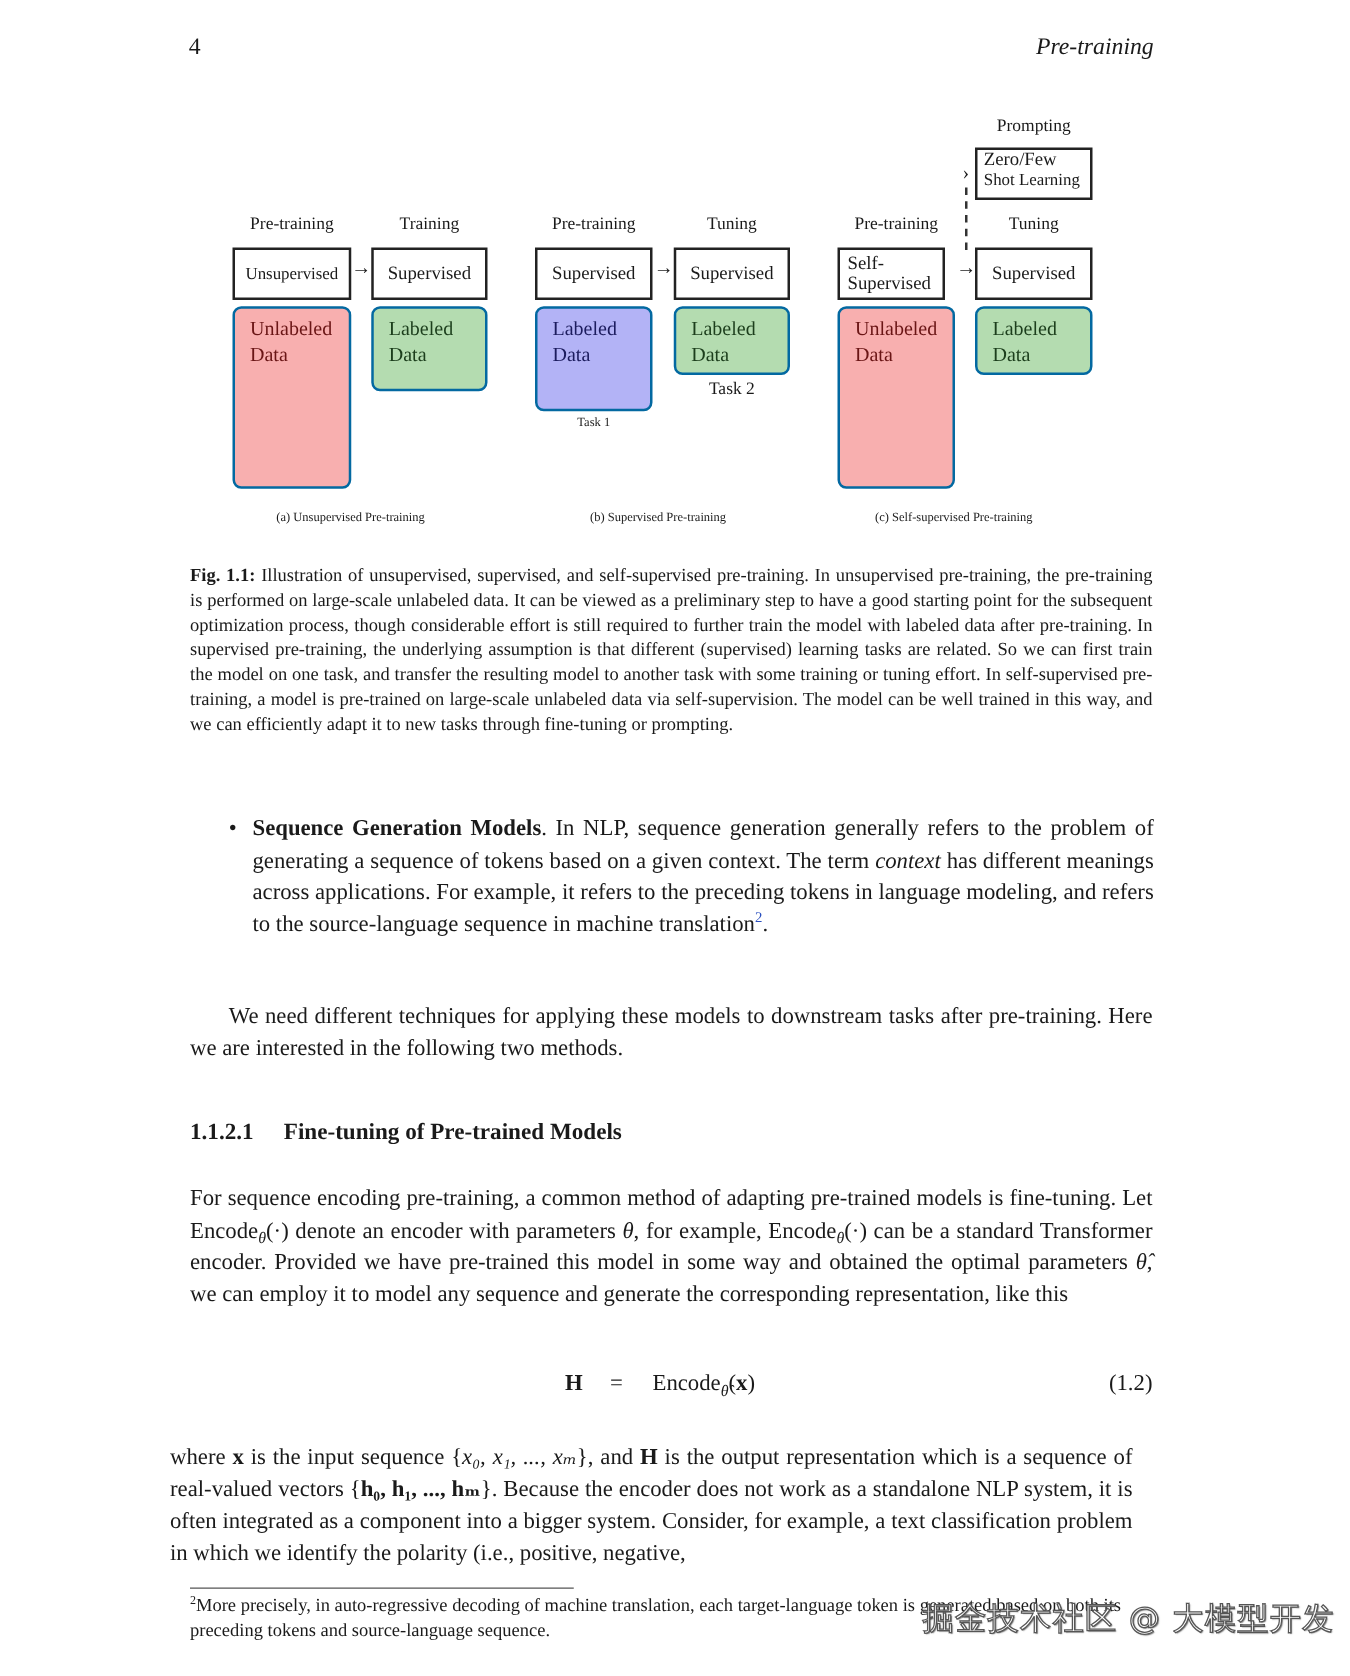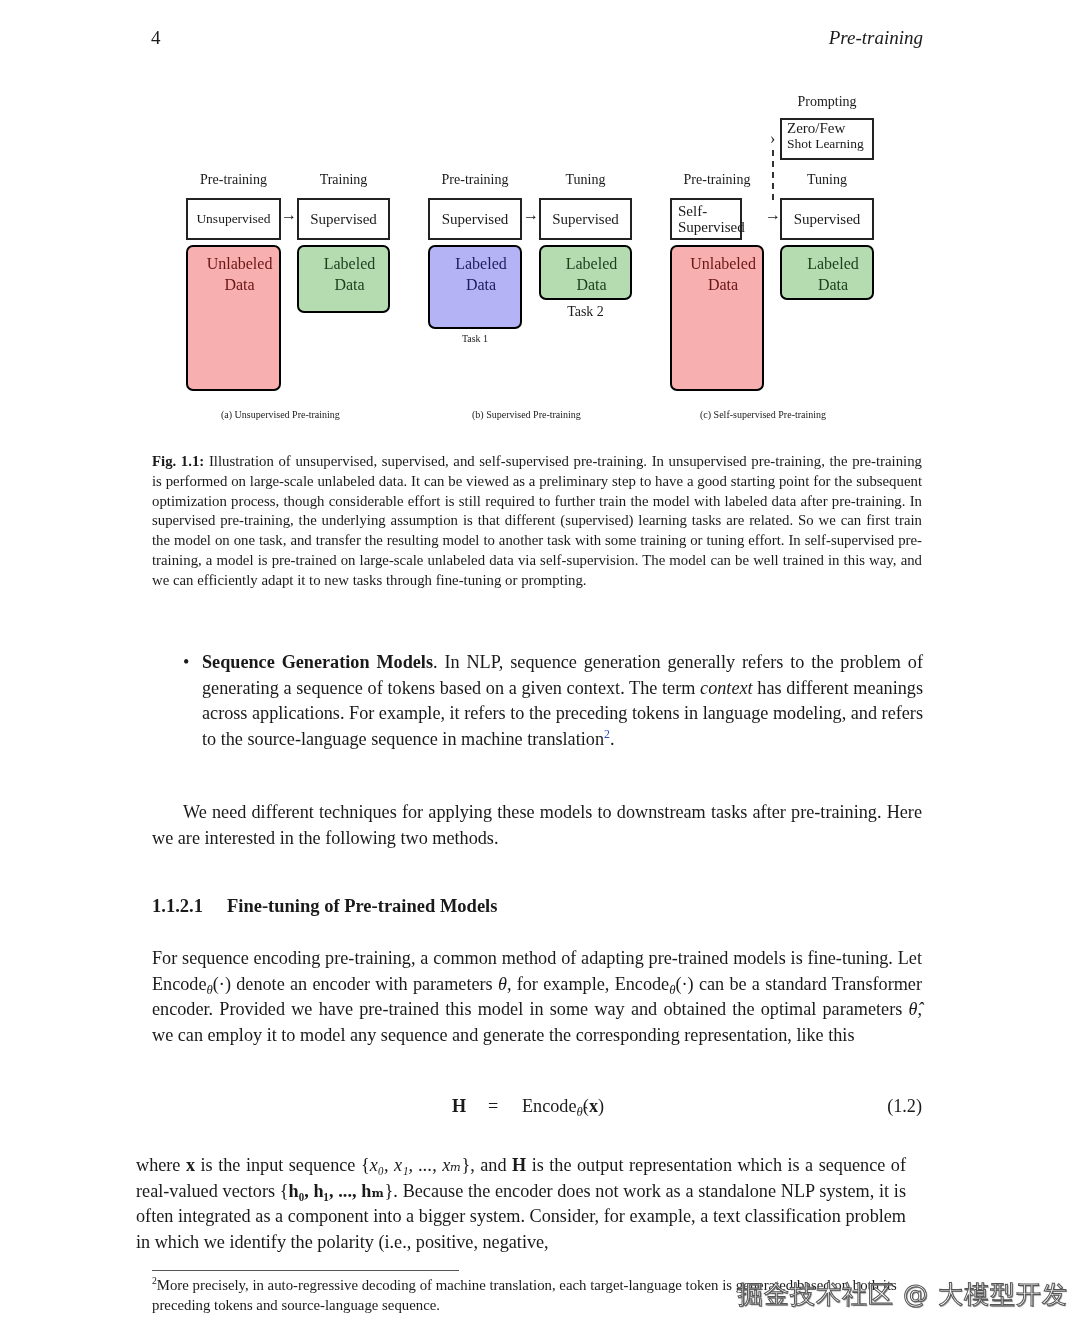"Self-" div.abs { width: 72px -> 86px }
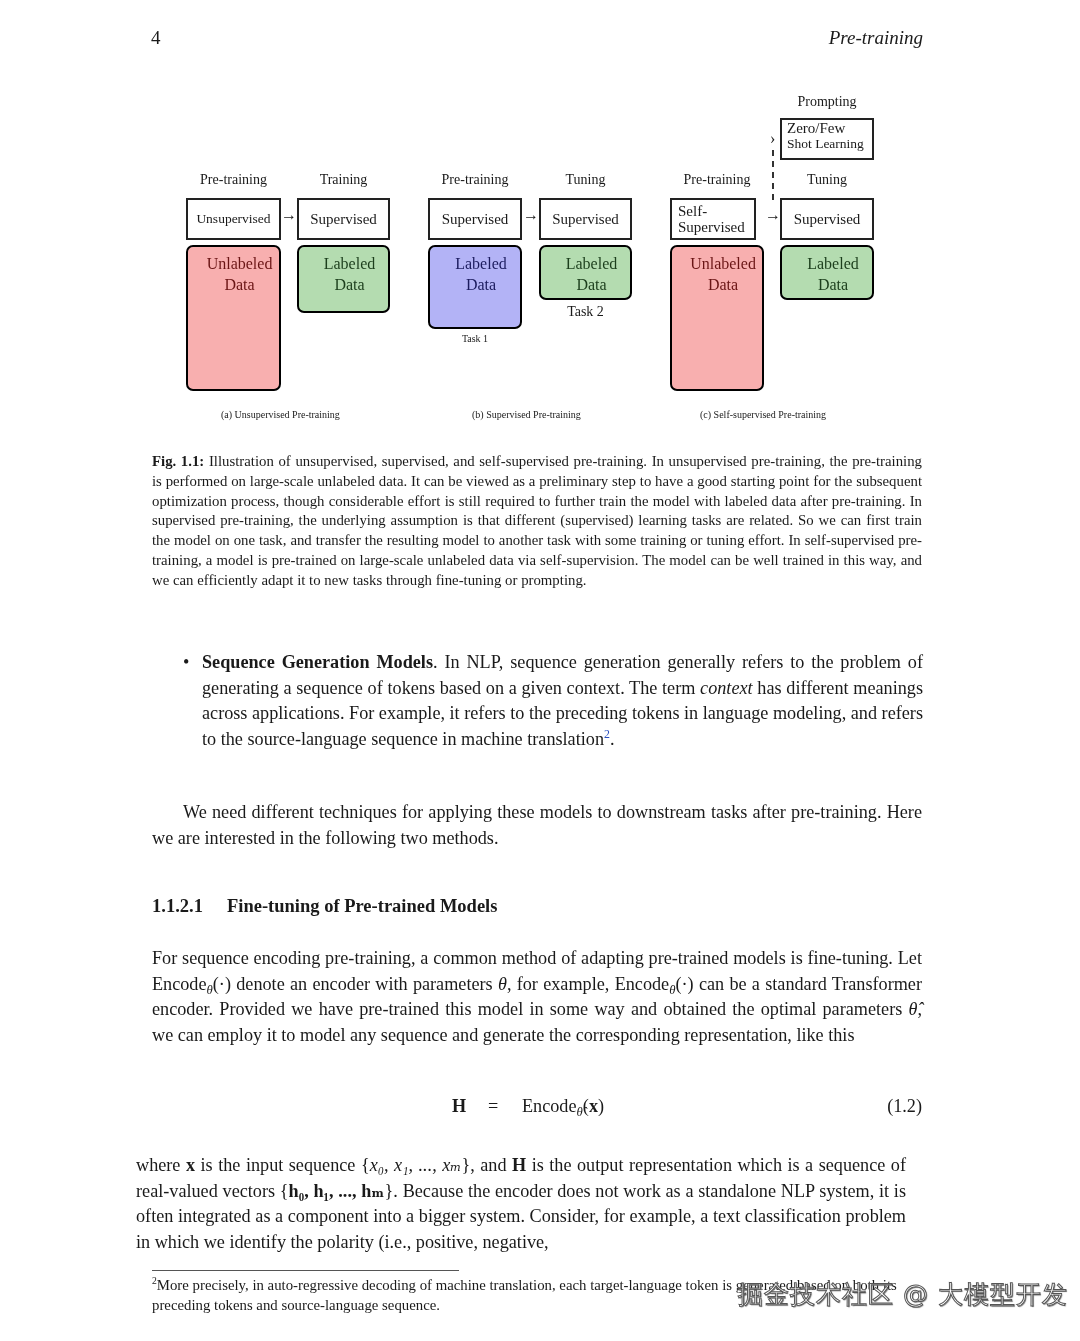"Unlabeled" .data-box { border: 2px solid #000000 -> 2px solid #0369a1; text-align: center -> none }
